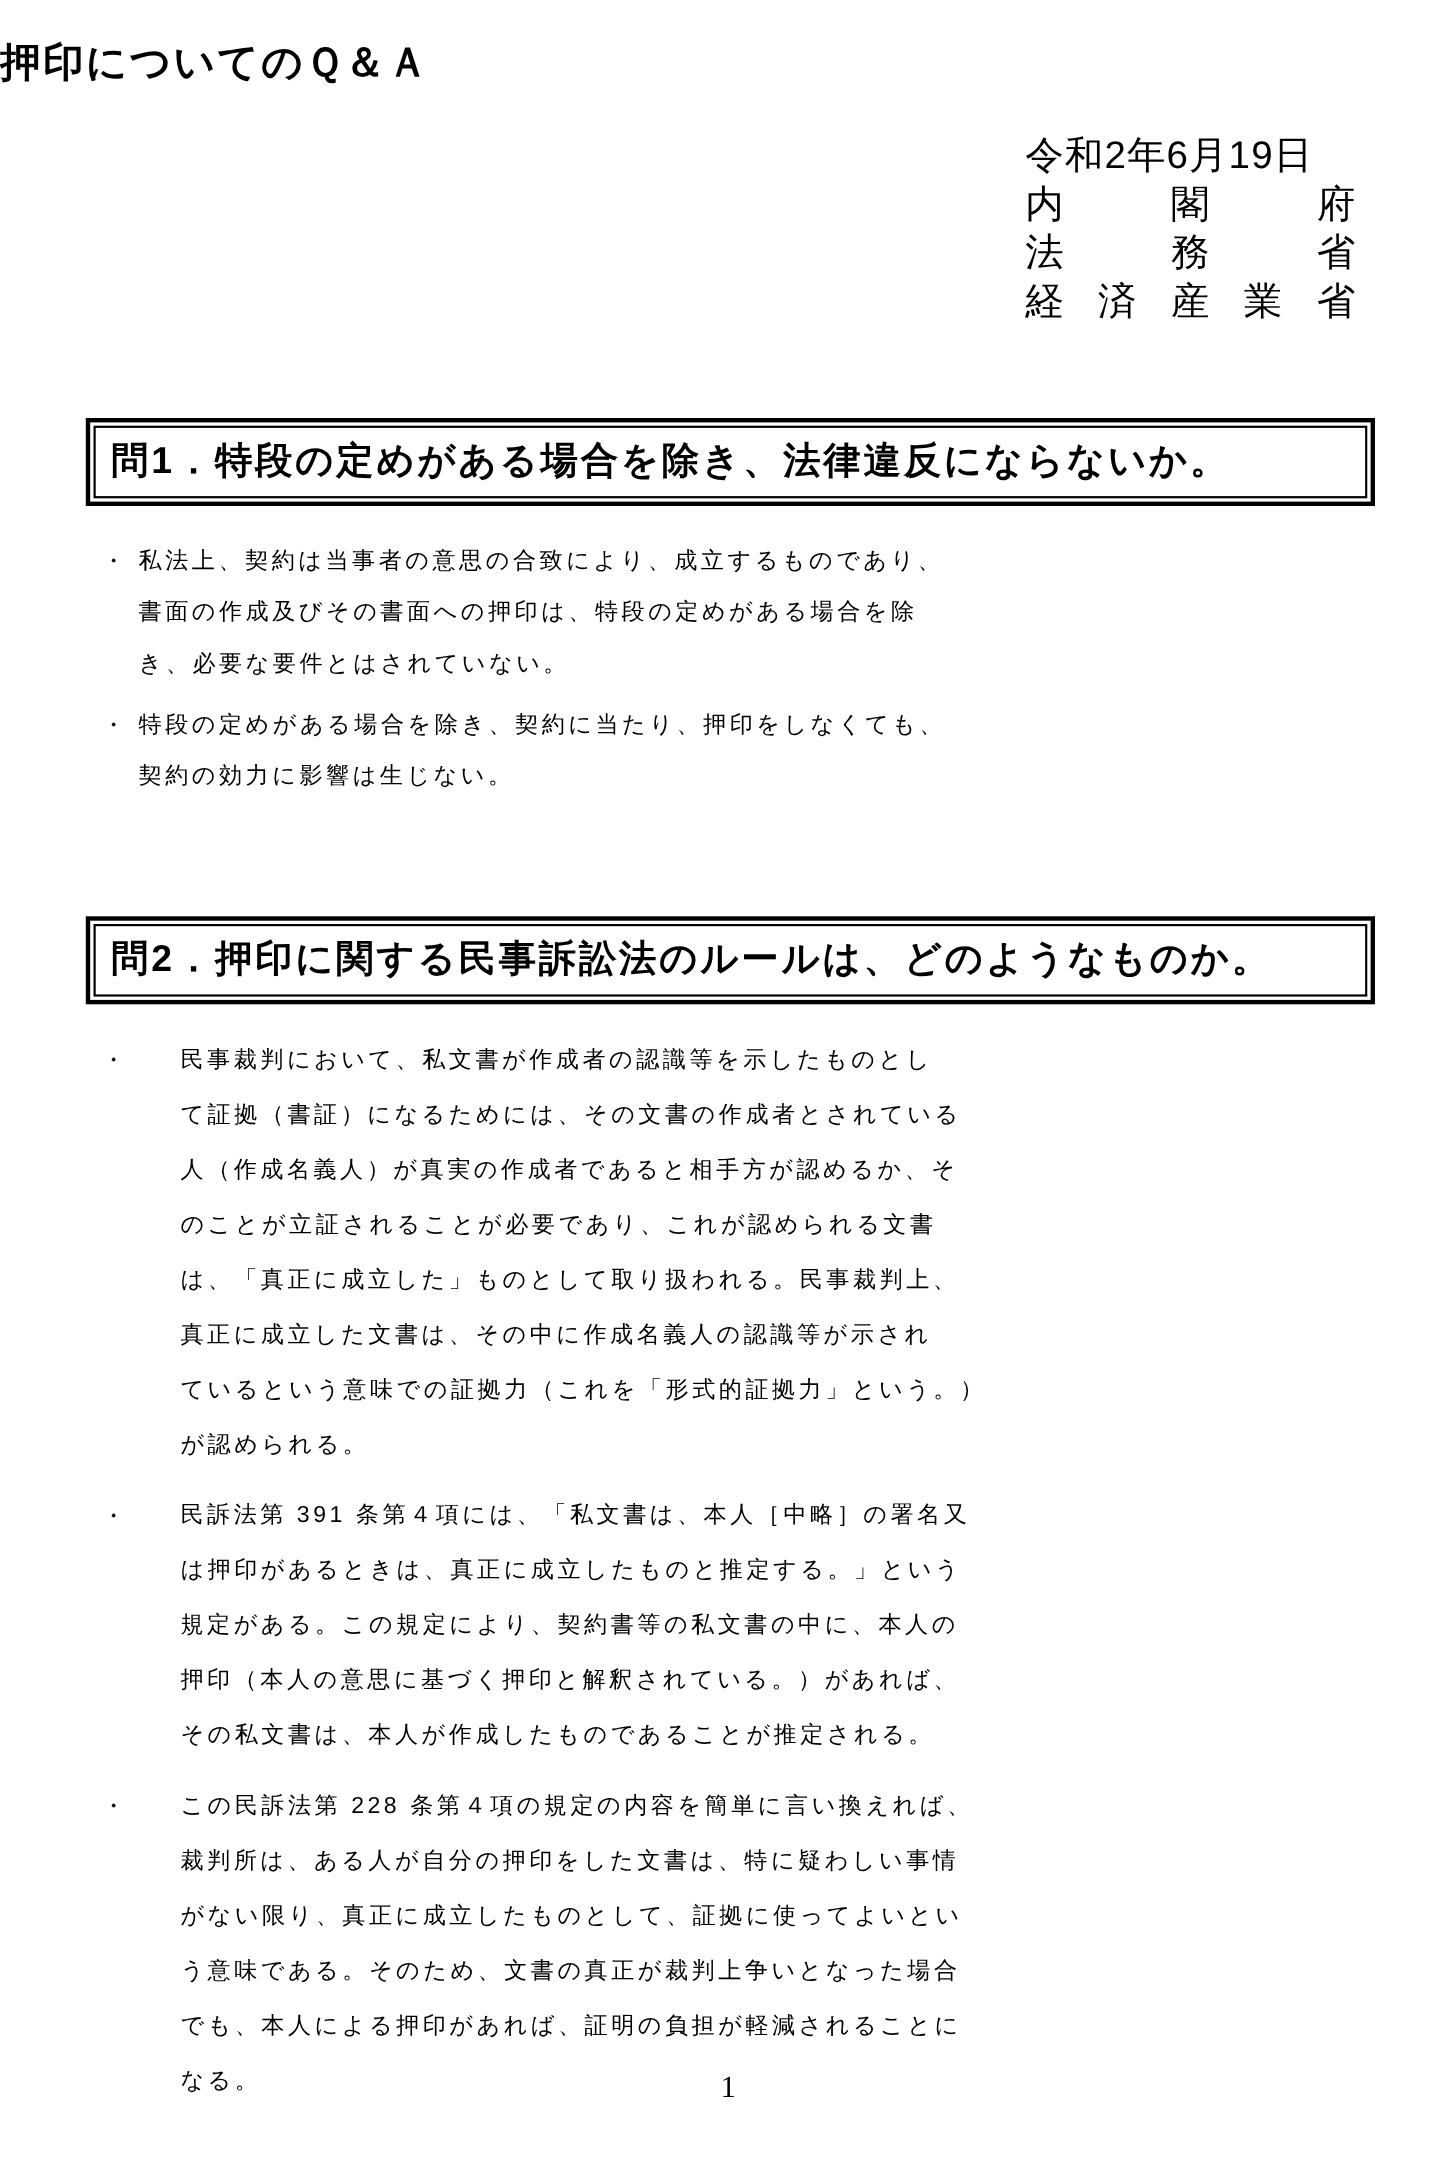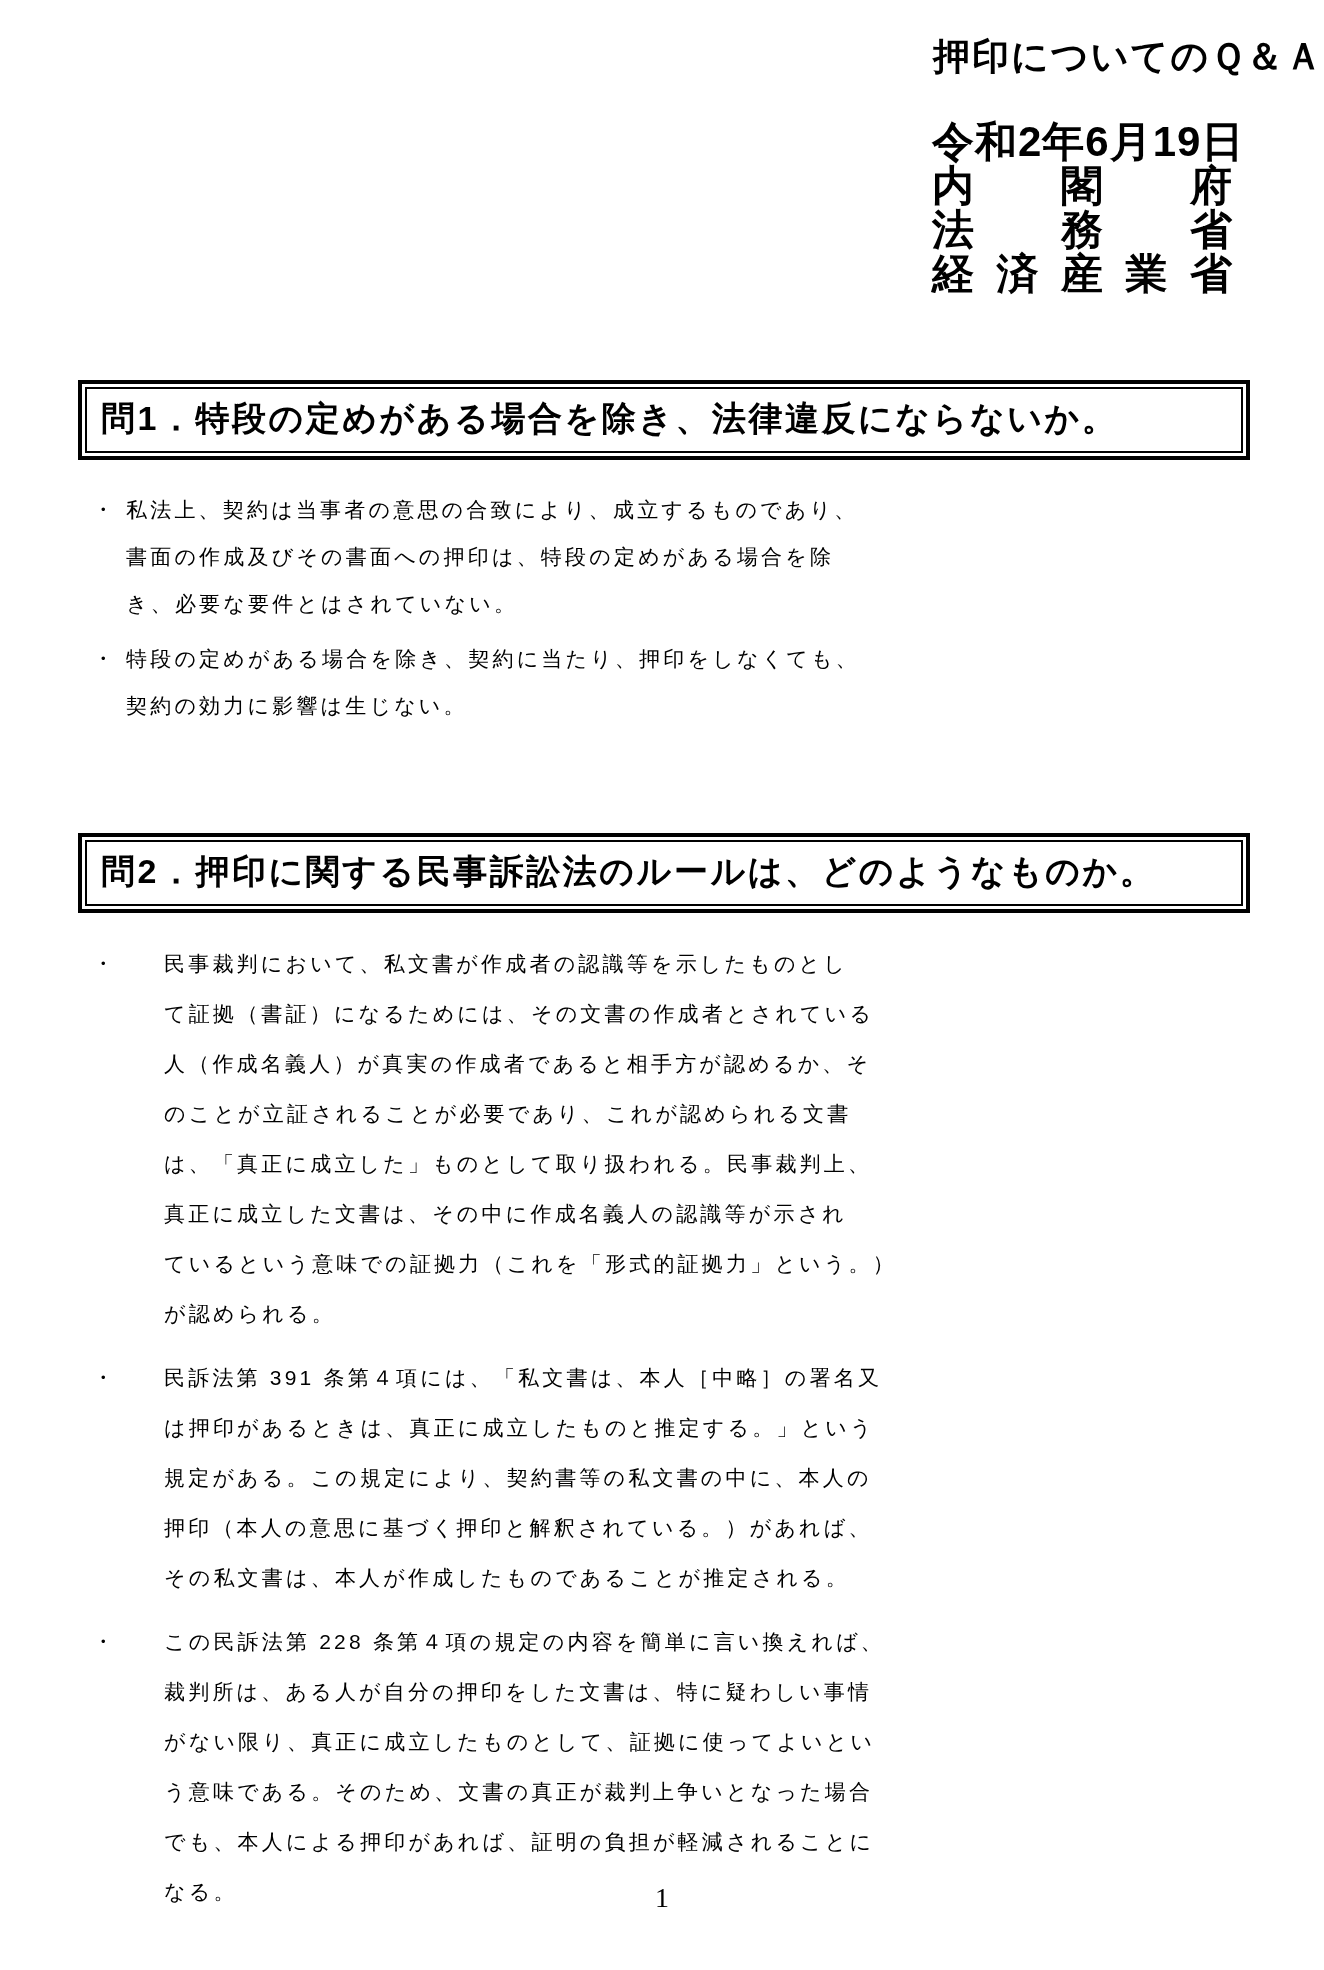"押印についてのＱ＆Ａ" .doc-title { text-align: right -> left }
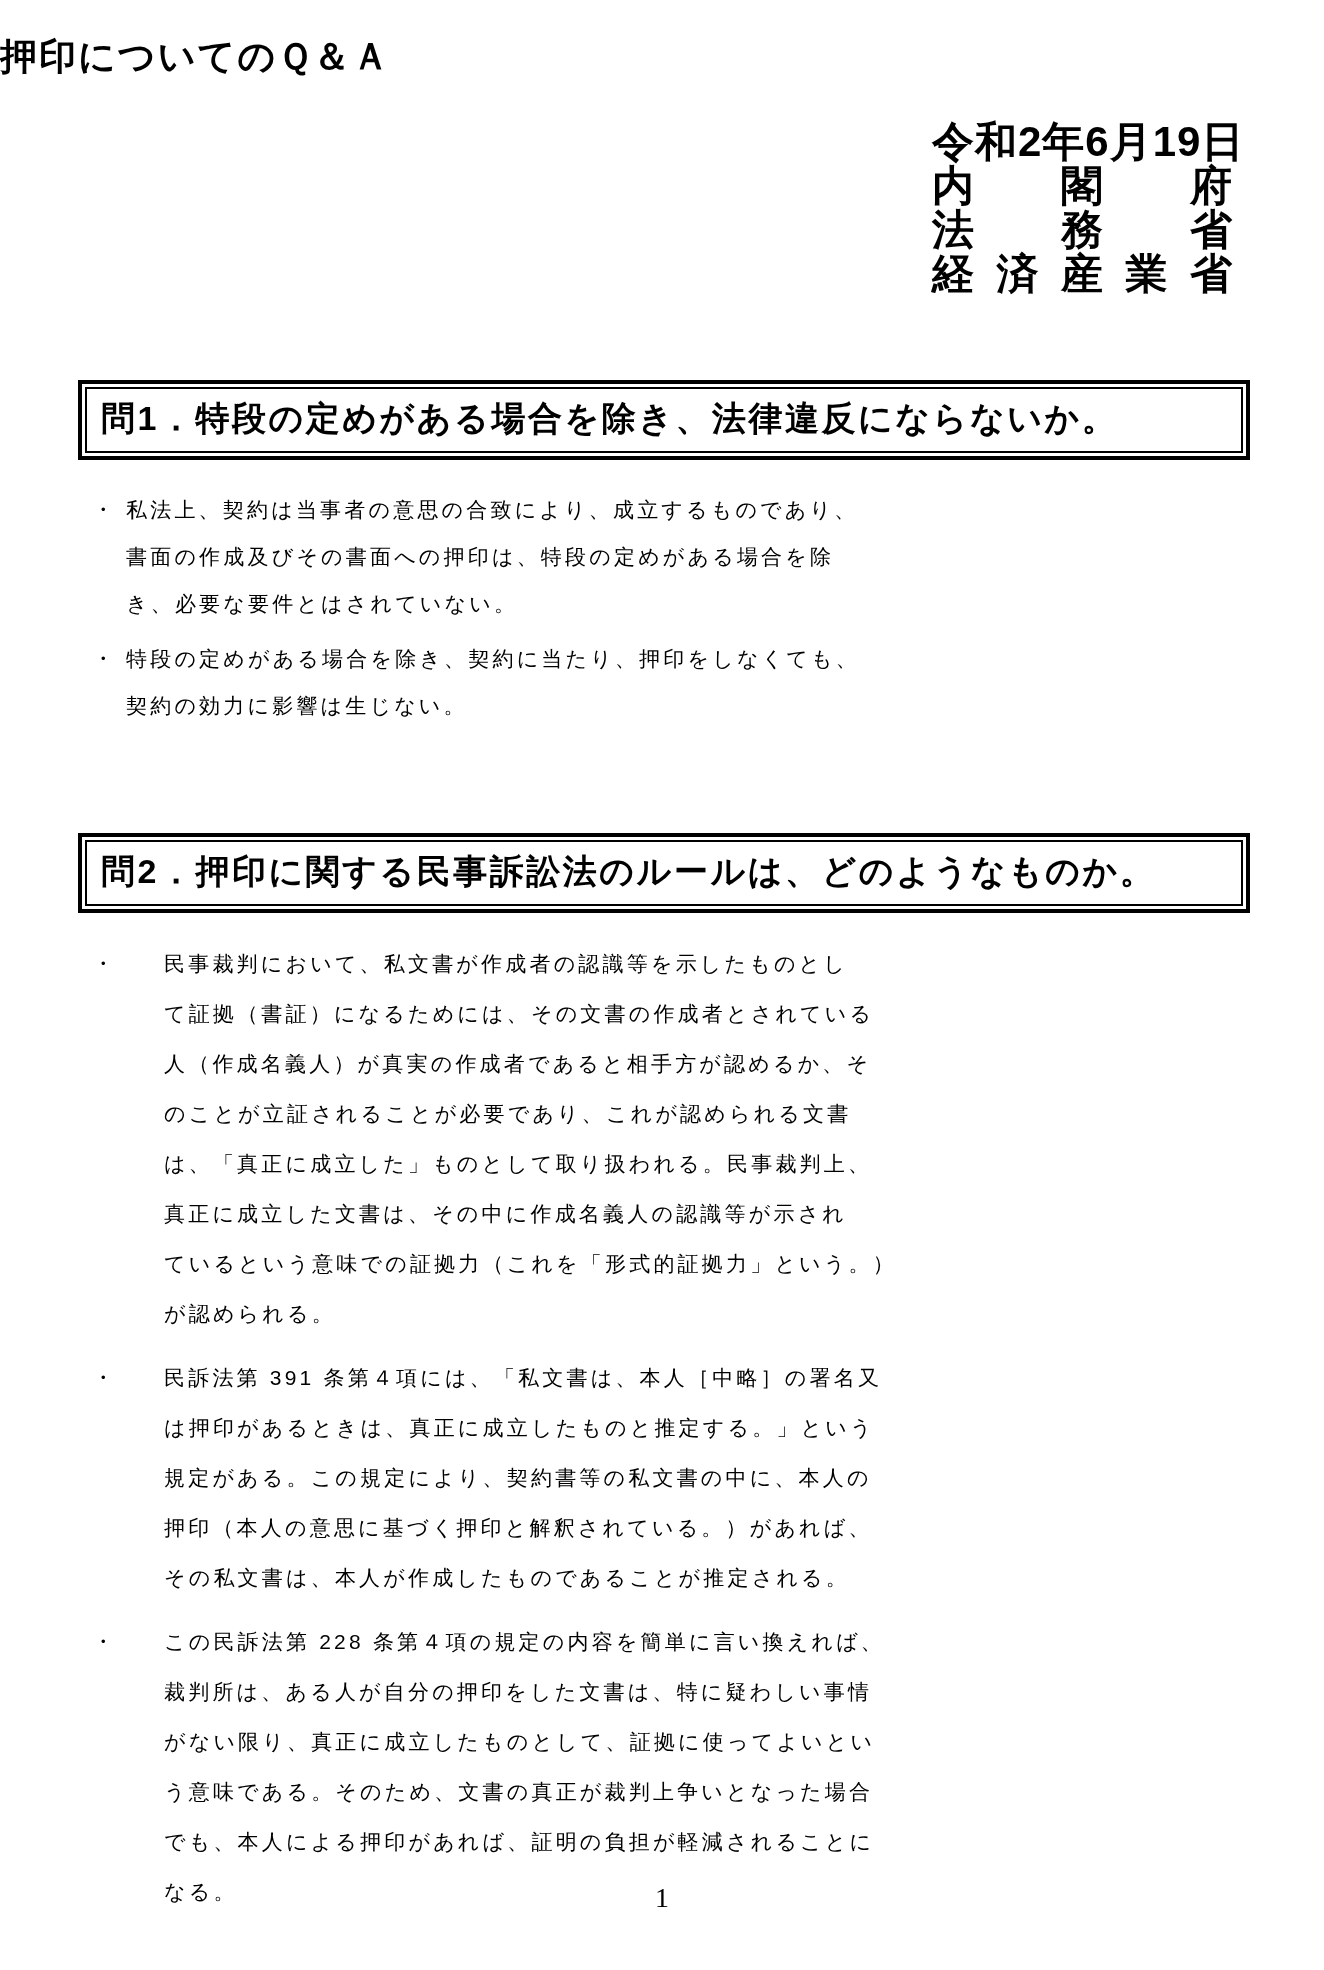"令和2年6月19日" .header-block { font-size: 42px -> 35px; font-weight: bold -> normal }
